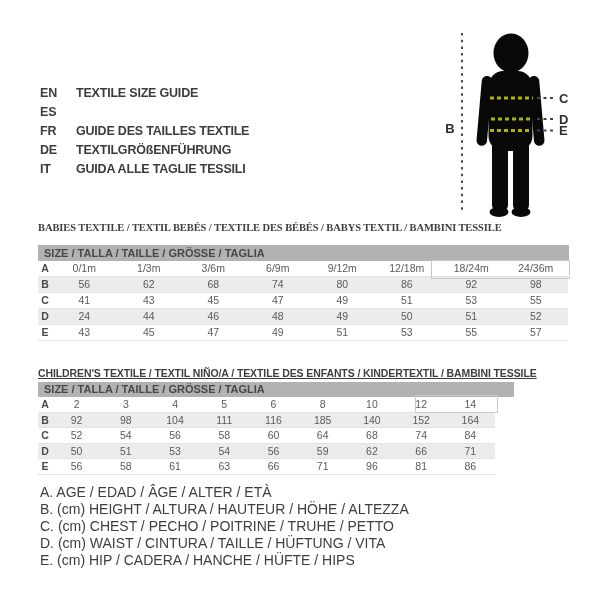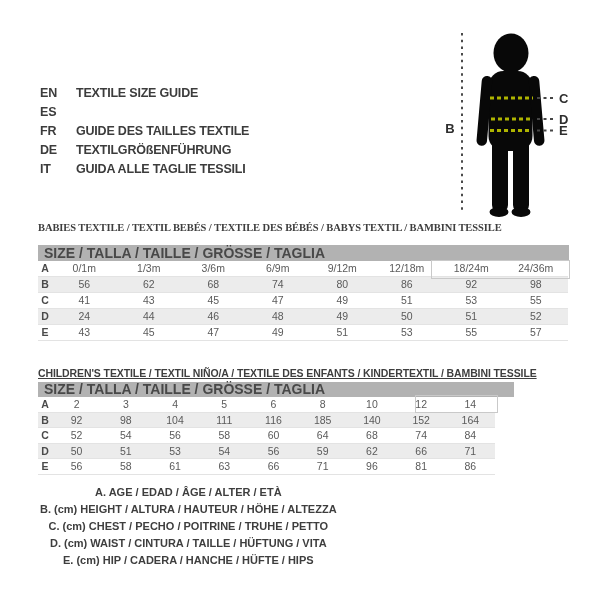"SIZE / TALLA / TAILLE" .tbl-header { font-size: 14px -> 11px }
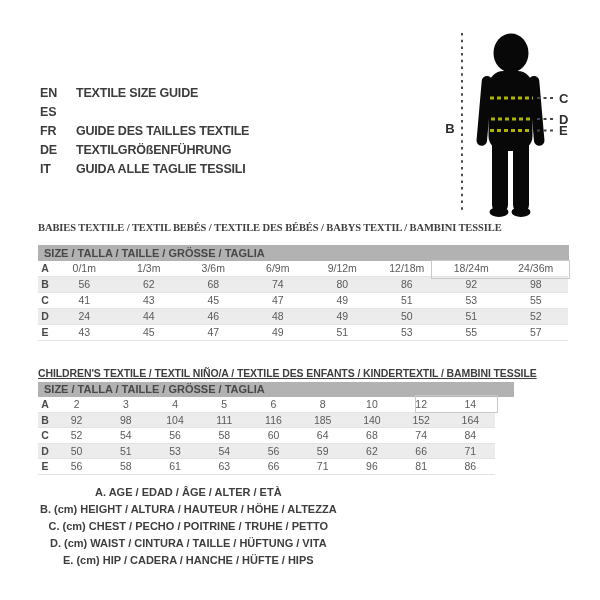"A. AGE / EDAD /" .legend-line { font-size: 11px -> 14px; font-weight: 700 -> 400; text-align: center -> none }
